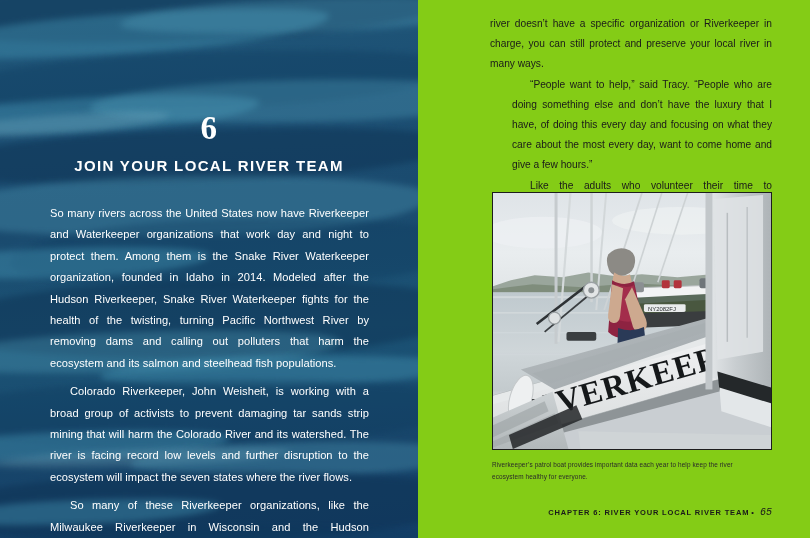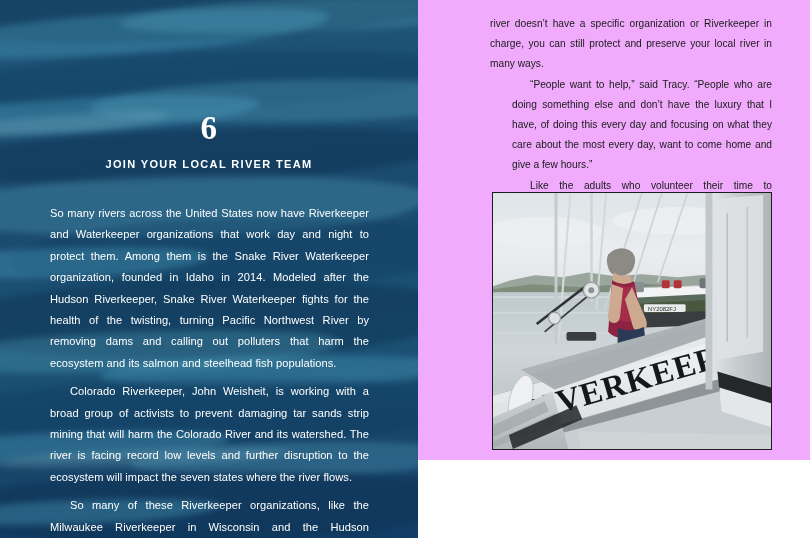"river doesn’t have a specific" .page-right { background: #f0abfc -> #84cc16; height: 460px -> 538px }
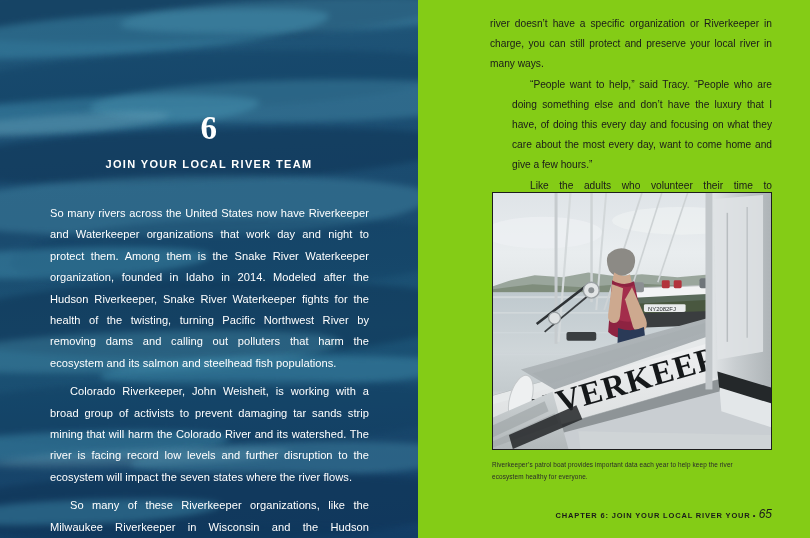"JOIN YOUR LOCAL RIVER TEAM" .chapter-title { font-size: 11px -> 15px }
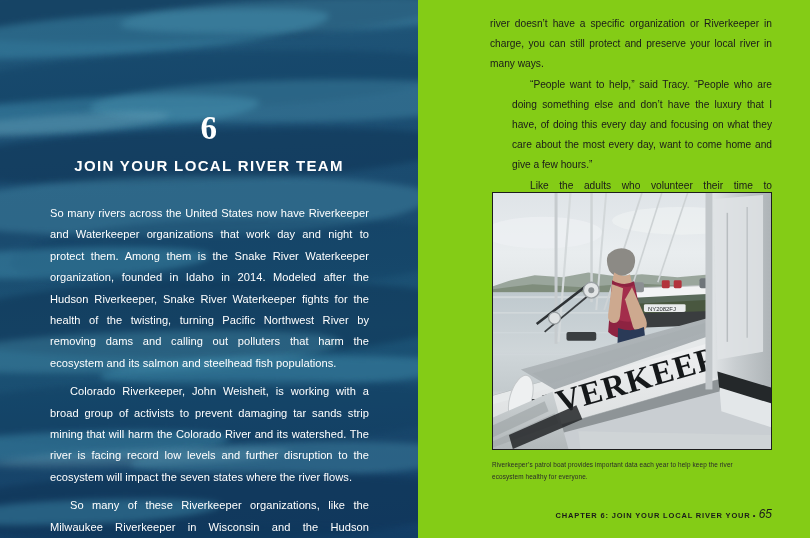"CHAPTER 6: JOIN YOUR LOCAL" span { text: JOIN YOUR LOCAL RIVER YOUR -> RIVER YOUR LOCAL RIVER TEAM }
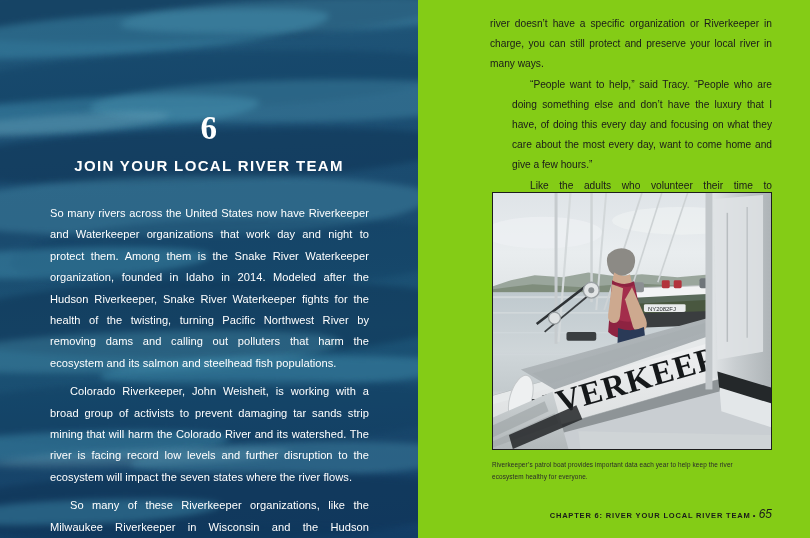"65" .footer .pg { font-family: Liberation Sans, sans-serif -> Liberation Mono, monospace; font-size: 12px -> 10px }
